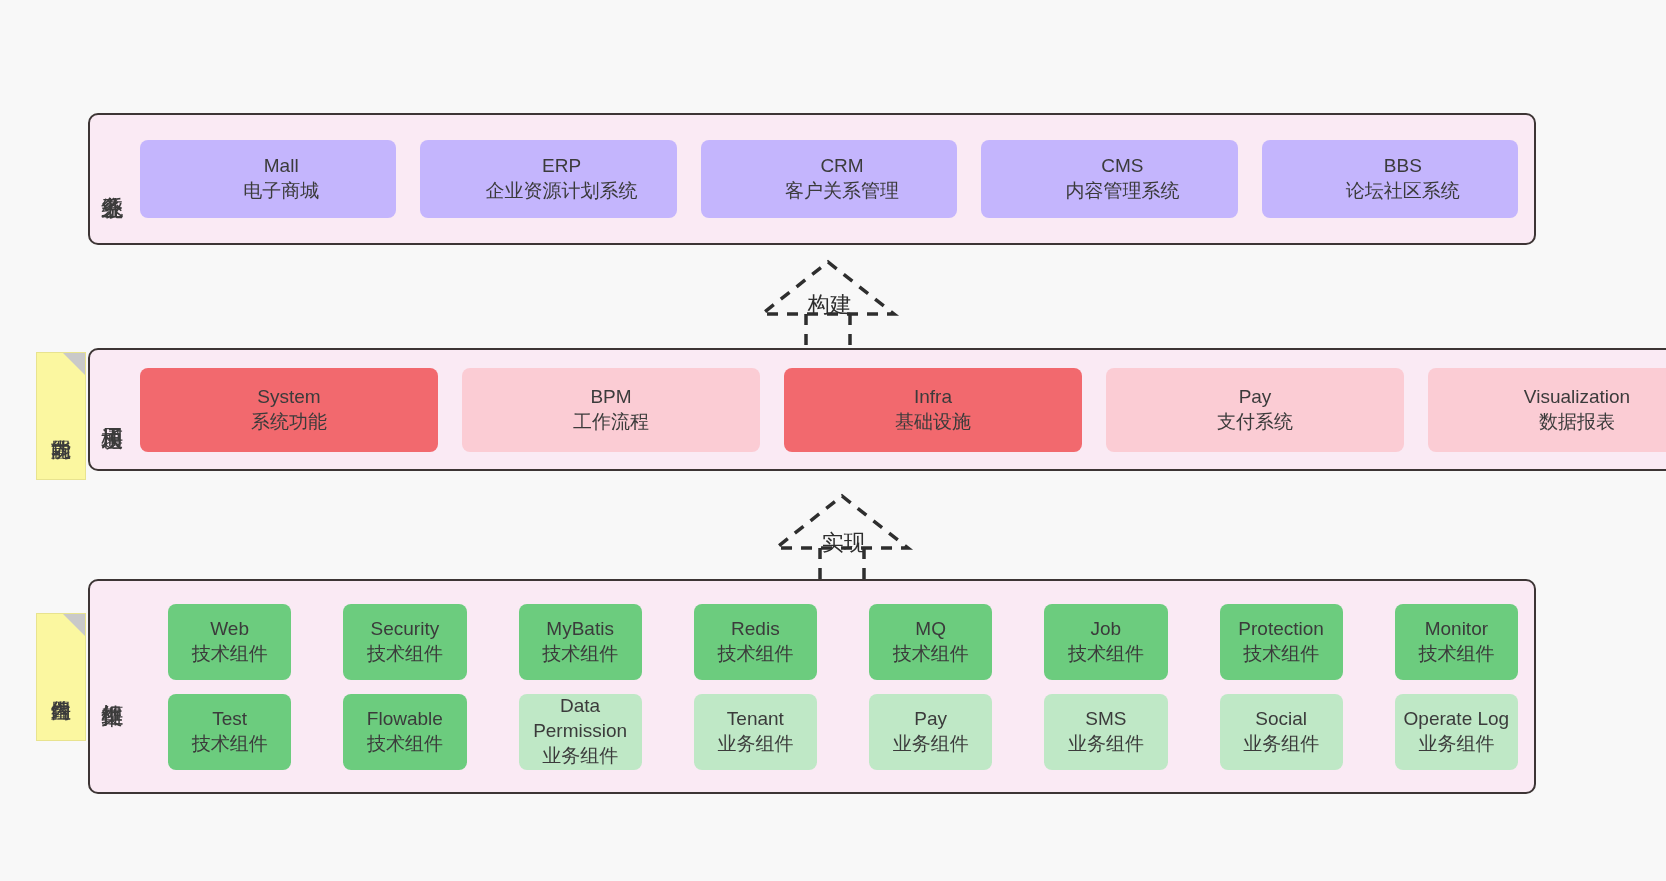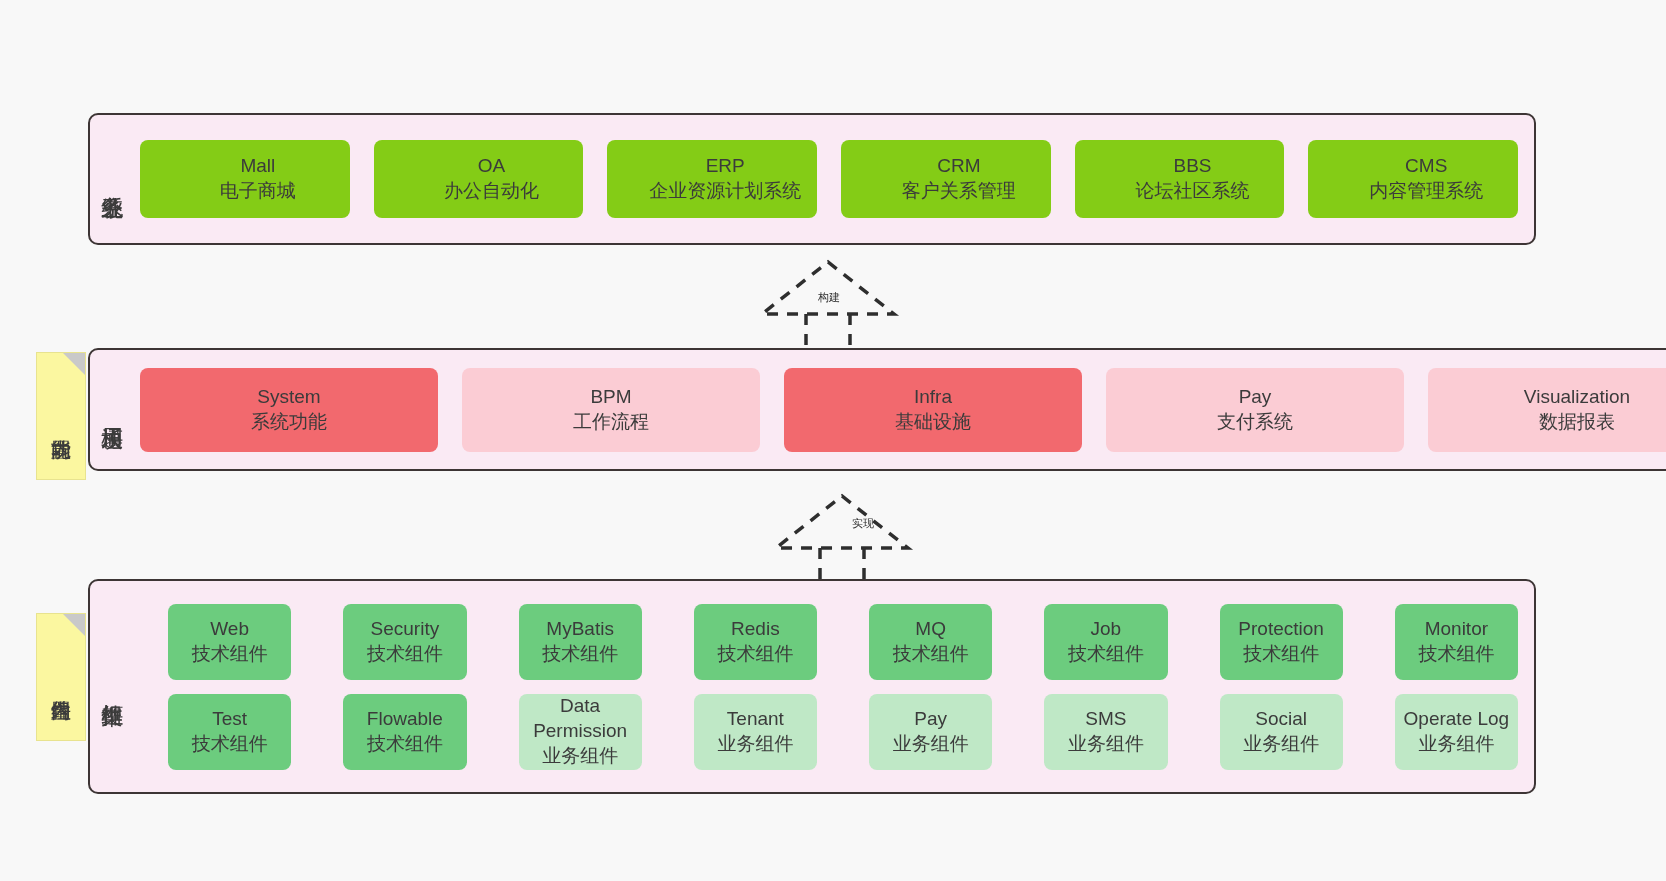"Mall" .c-blue { background: #84cc16 -> #c4b5fd }
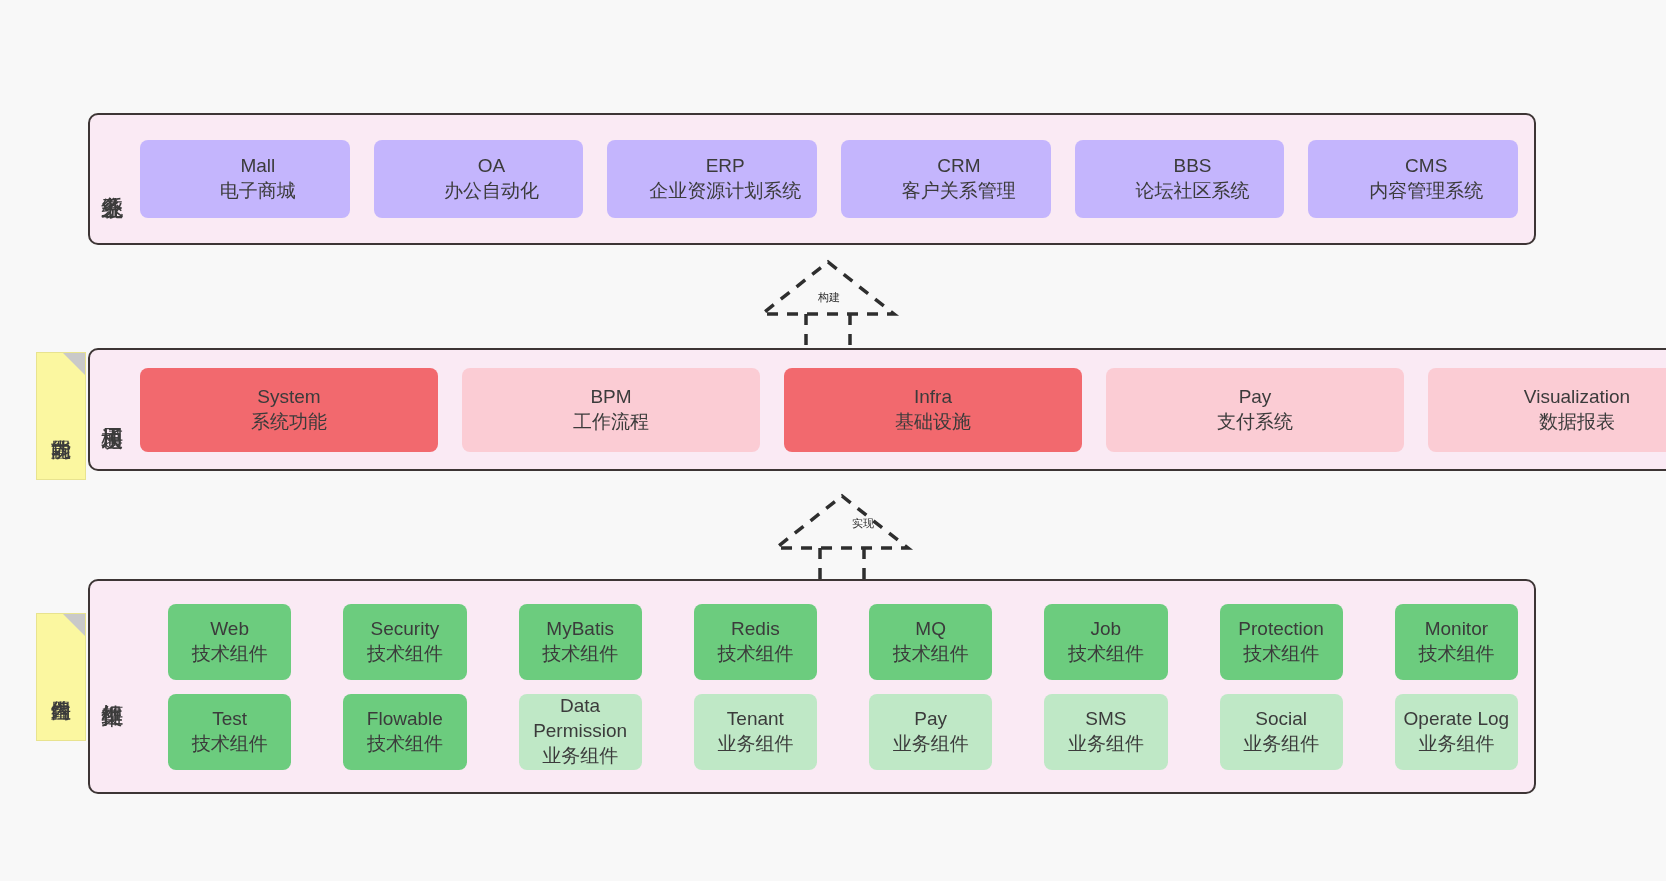"OA" div.card { html: <div> <span>OA</span> <span>办公自动化</span> </div> -> none }
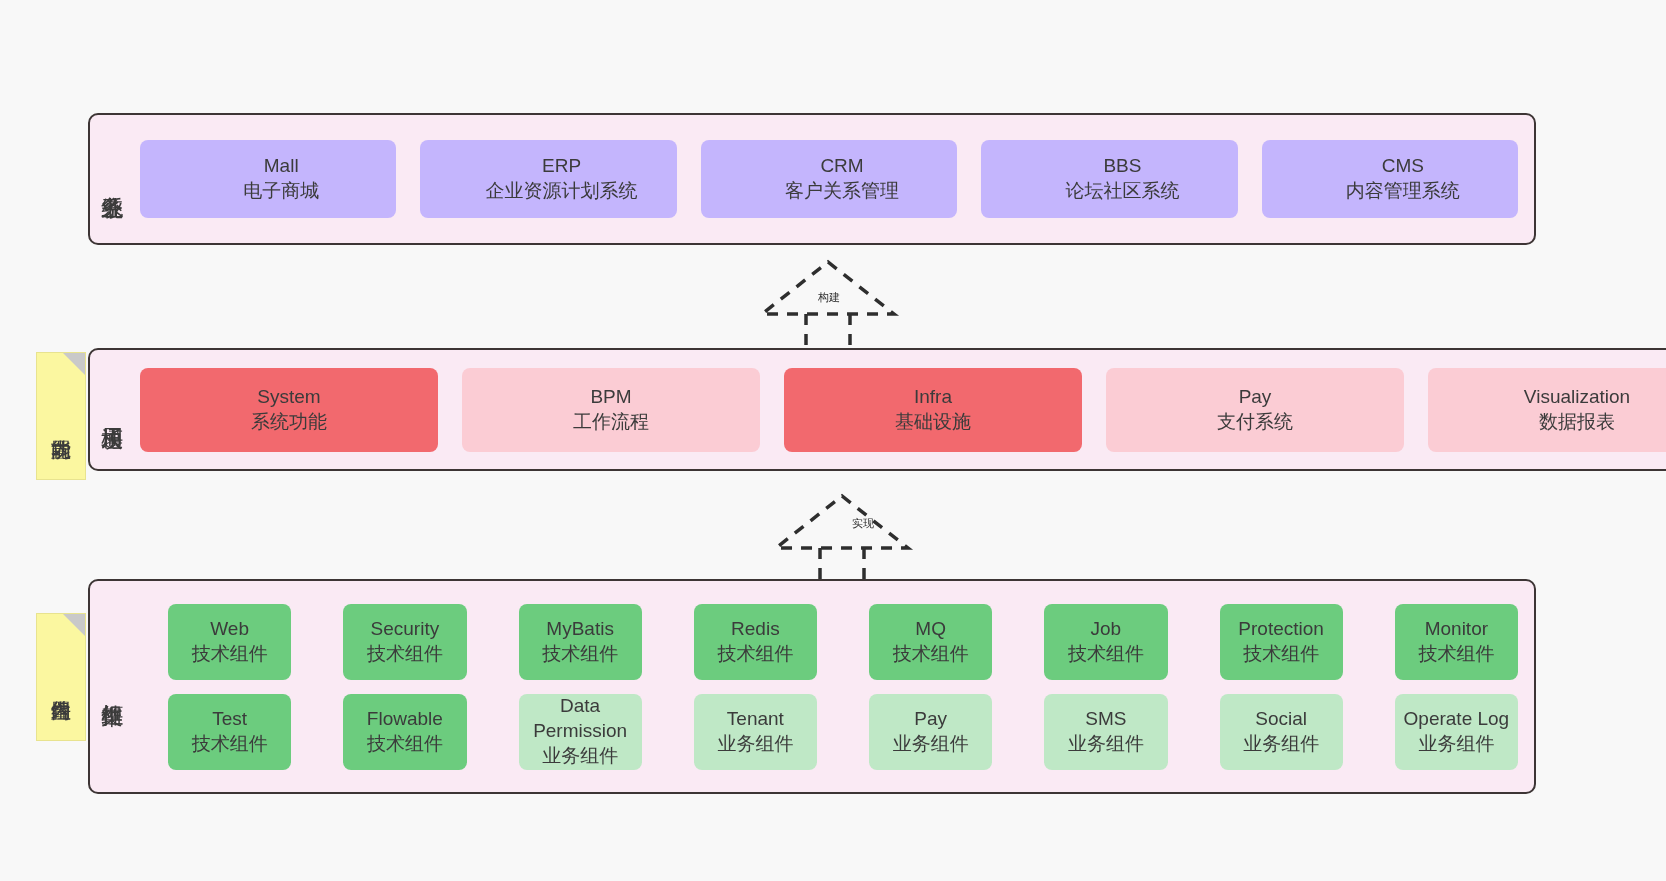"BBS" div.card { order: before "CMS" -> after "CMS" }
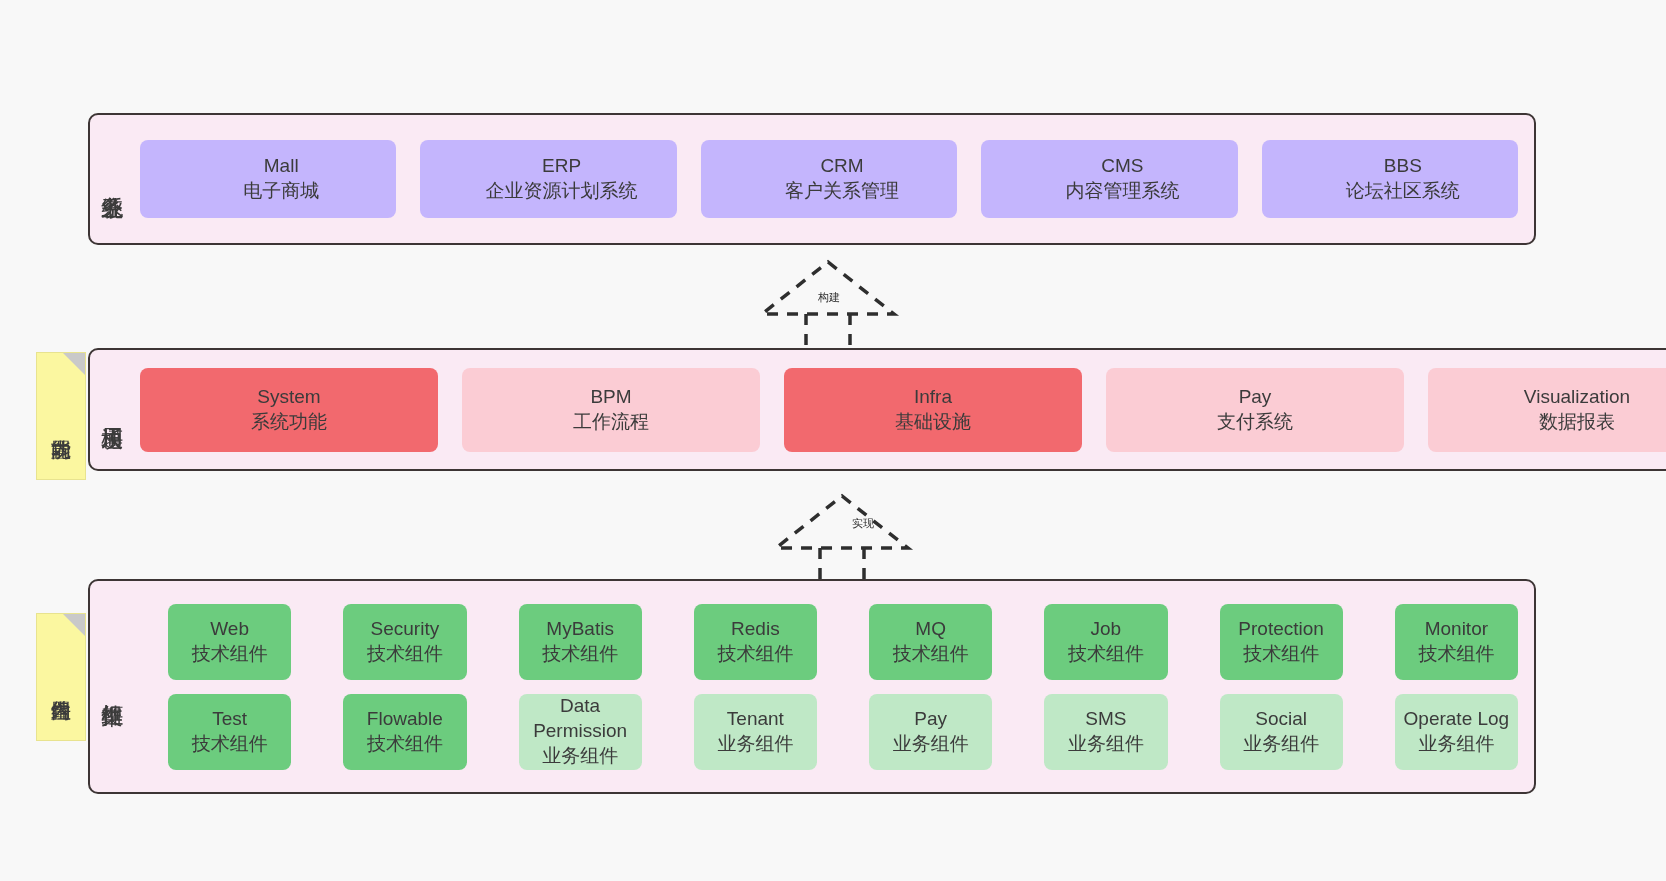"构建" .connector-label { font-size: 11px -> 22px }
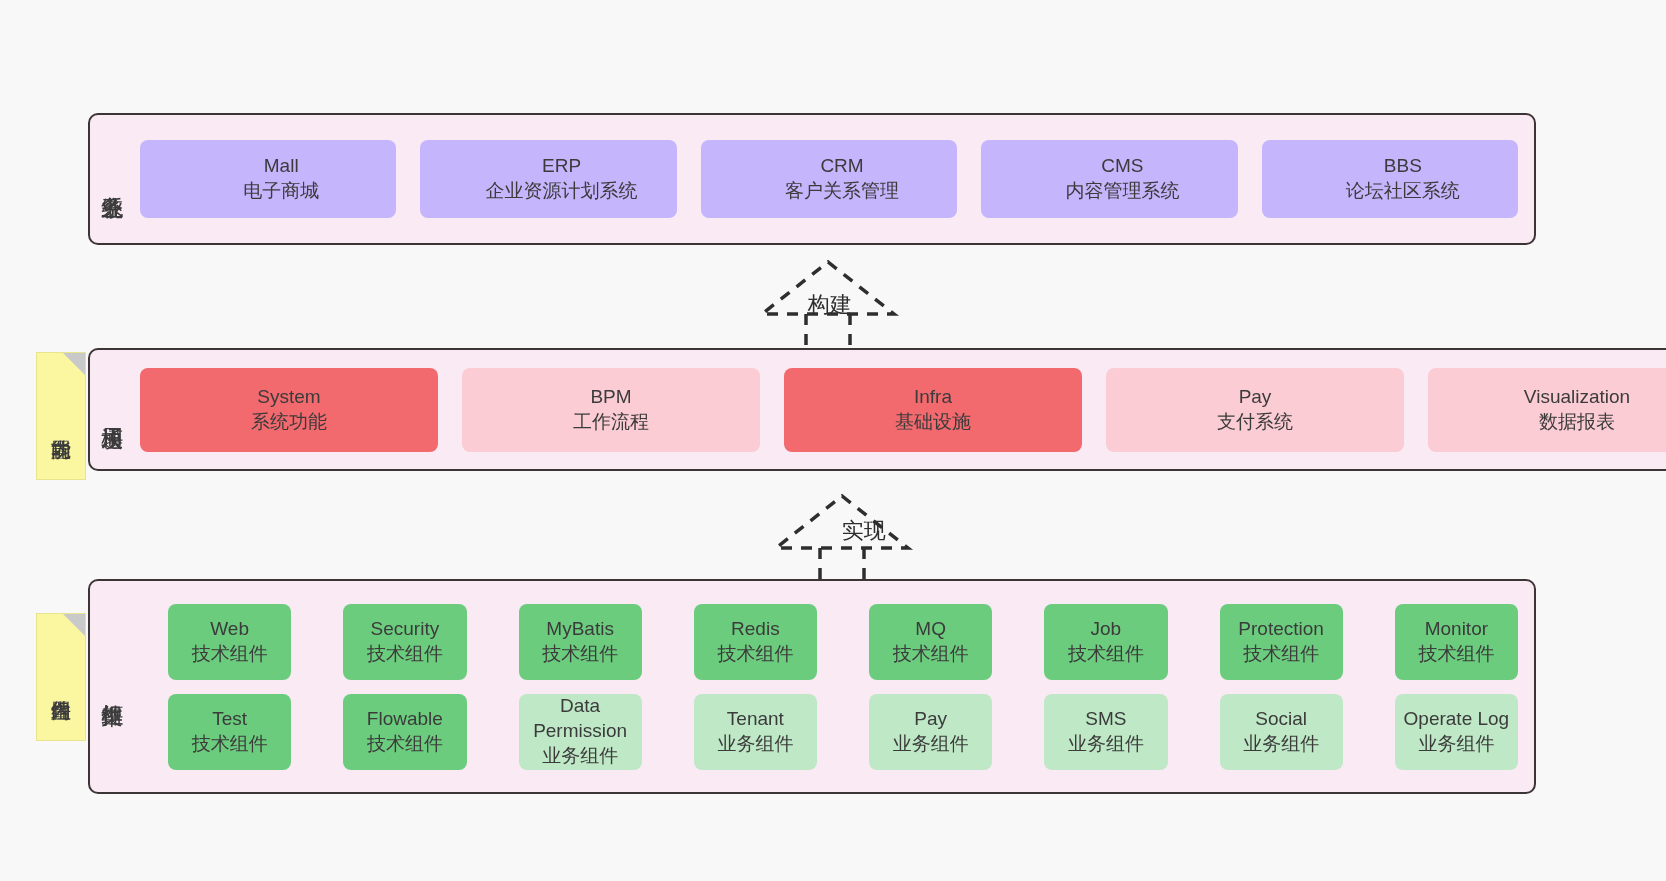"实现" span.connector-label { margin-left: 20px -> none; top: 24px -> 36px }
